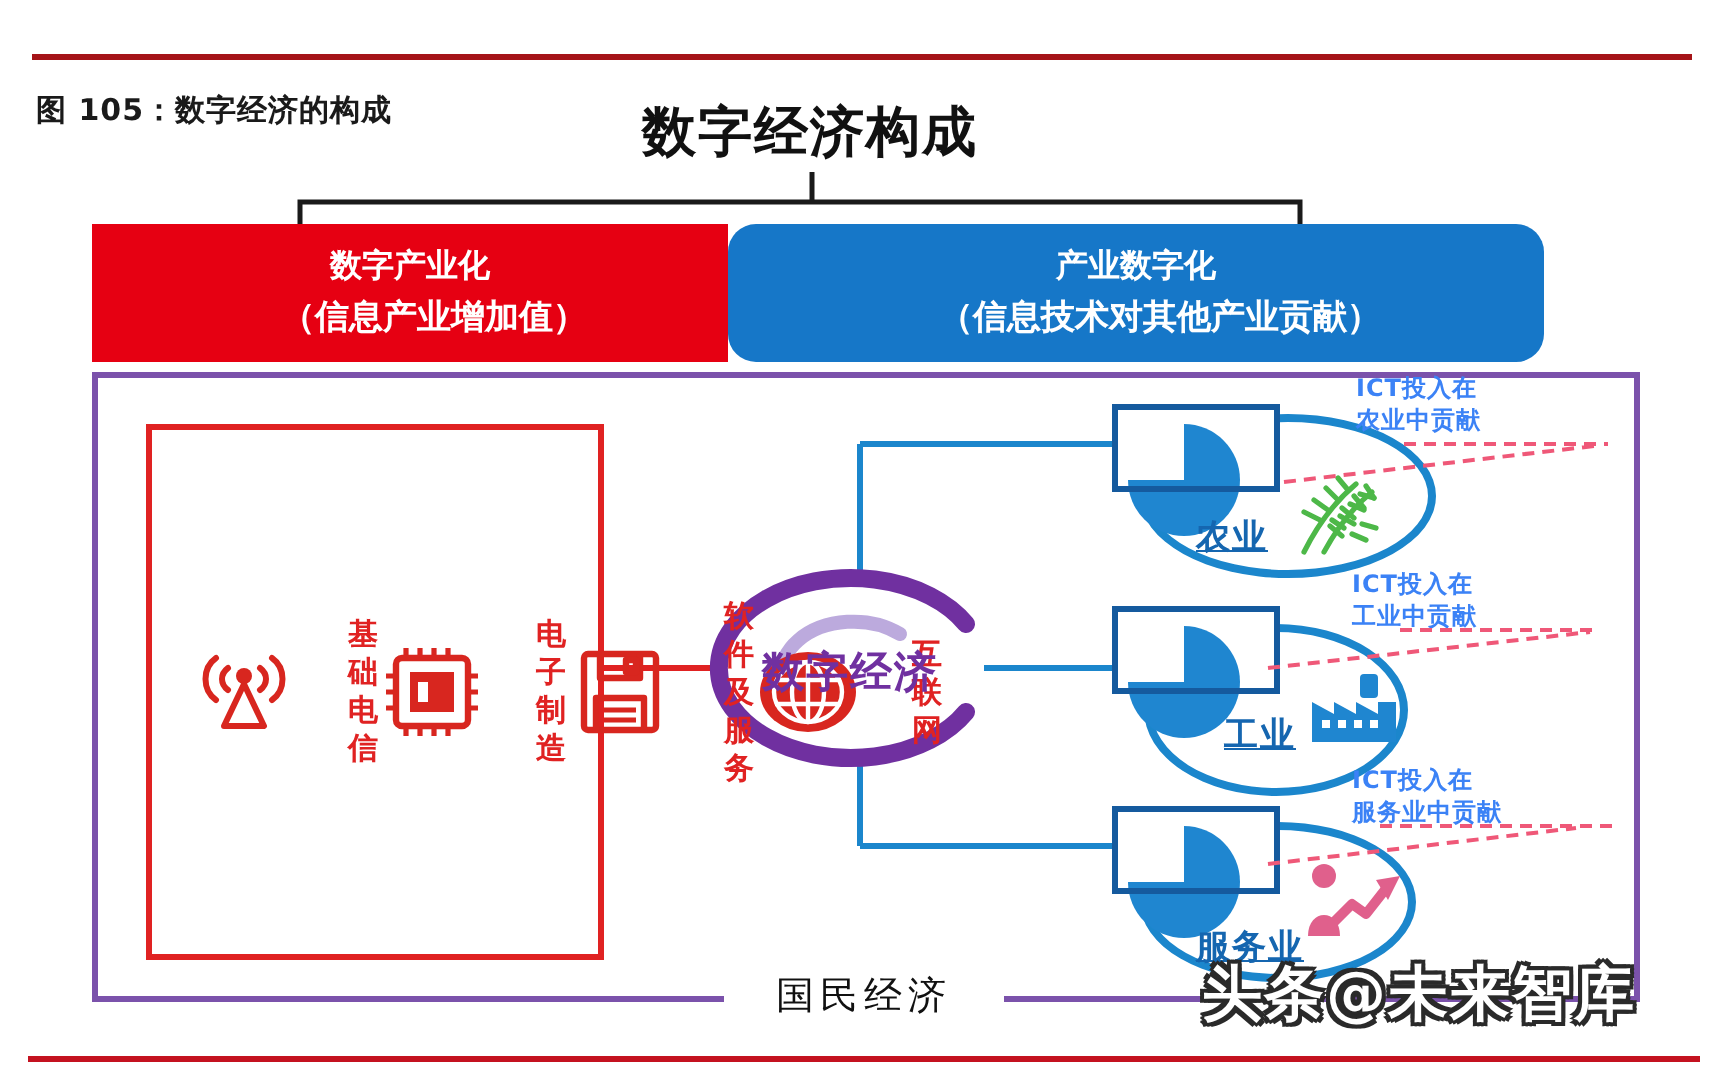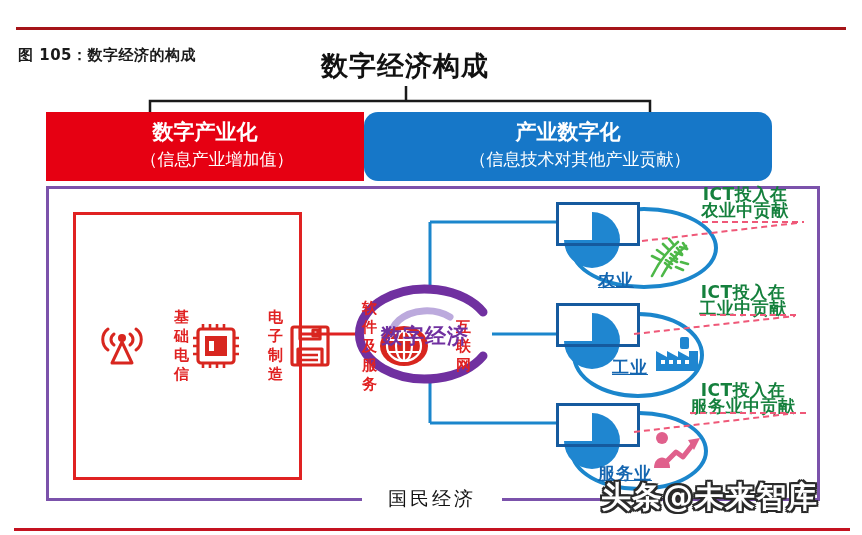"数字产业化" .hdr-line1 { font-size: 21px -> 16px }
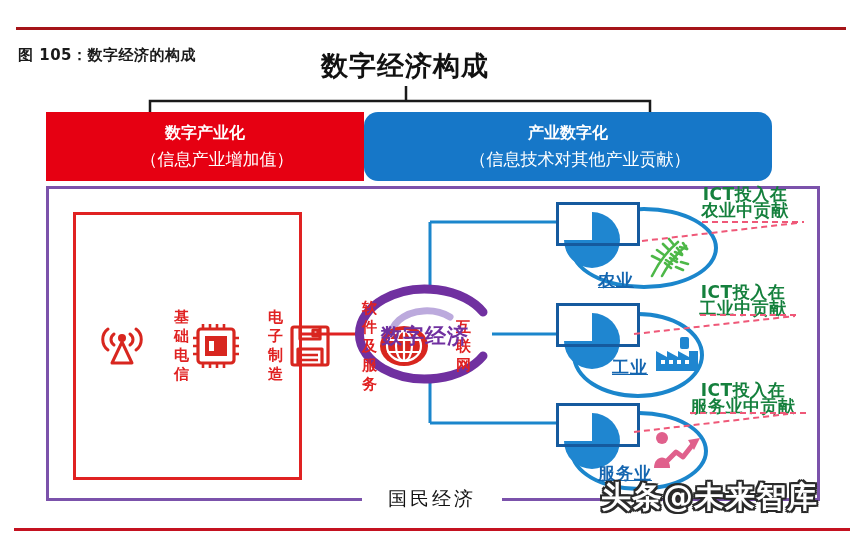"（信息产业增加值）" .hdr-line2 { font-weight: normal -> bold }
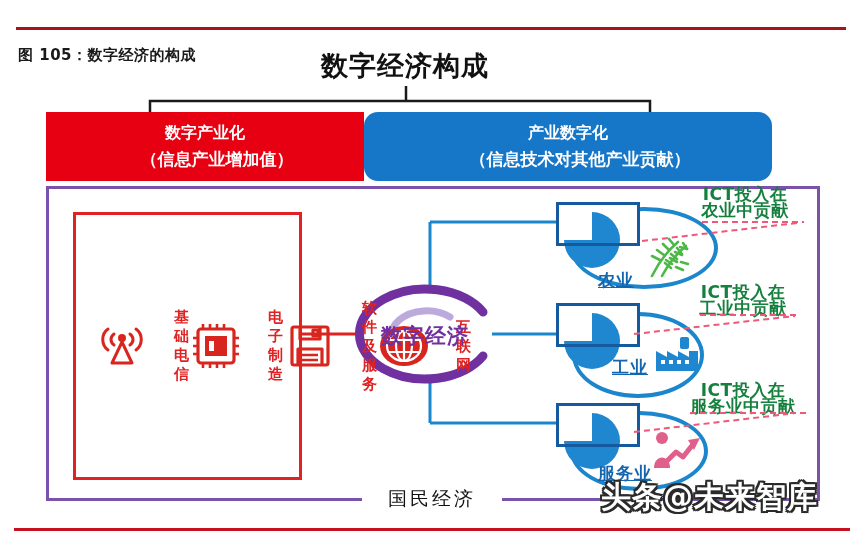"ICT投入在" .ict-note { color: #15803d -> #3b82f6; font-size: 17px -> 12px; text-align: center -> none }
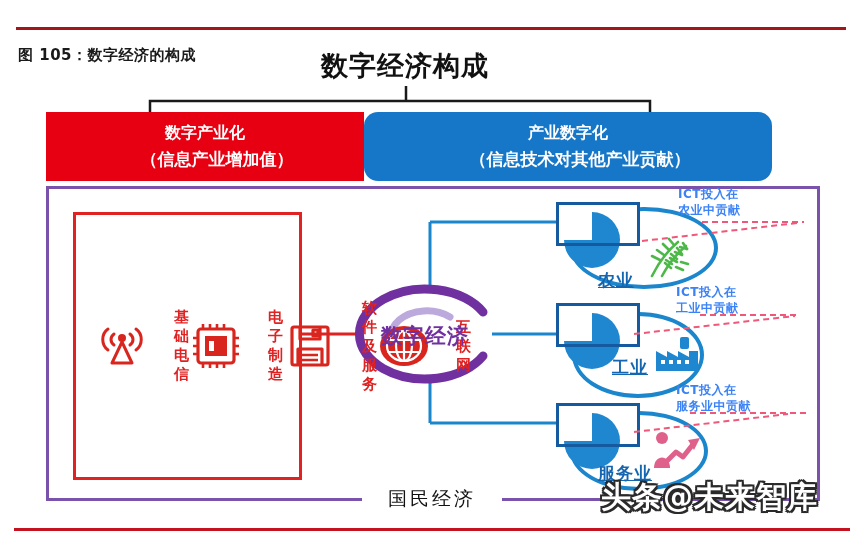"农业" div.abs { margin-top: 12px -> none }
